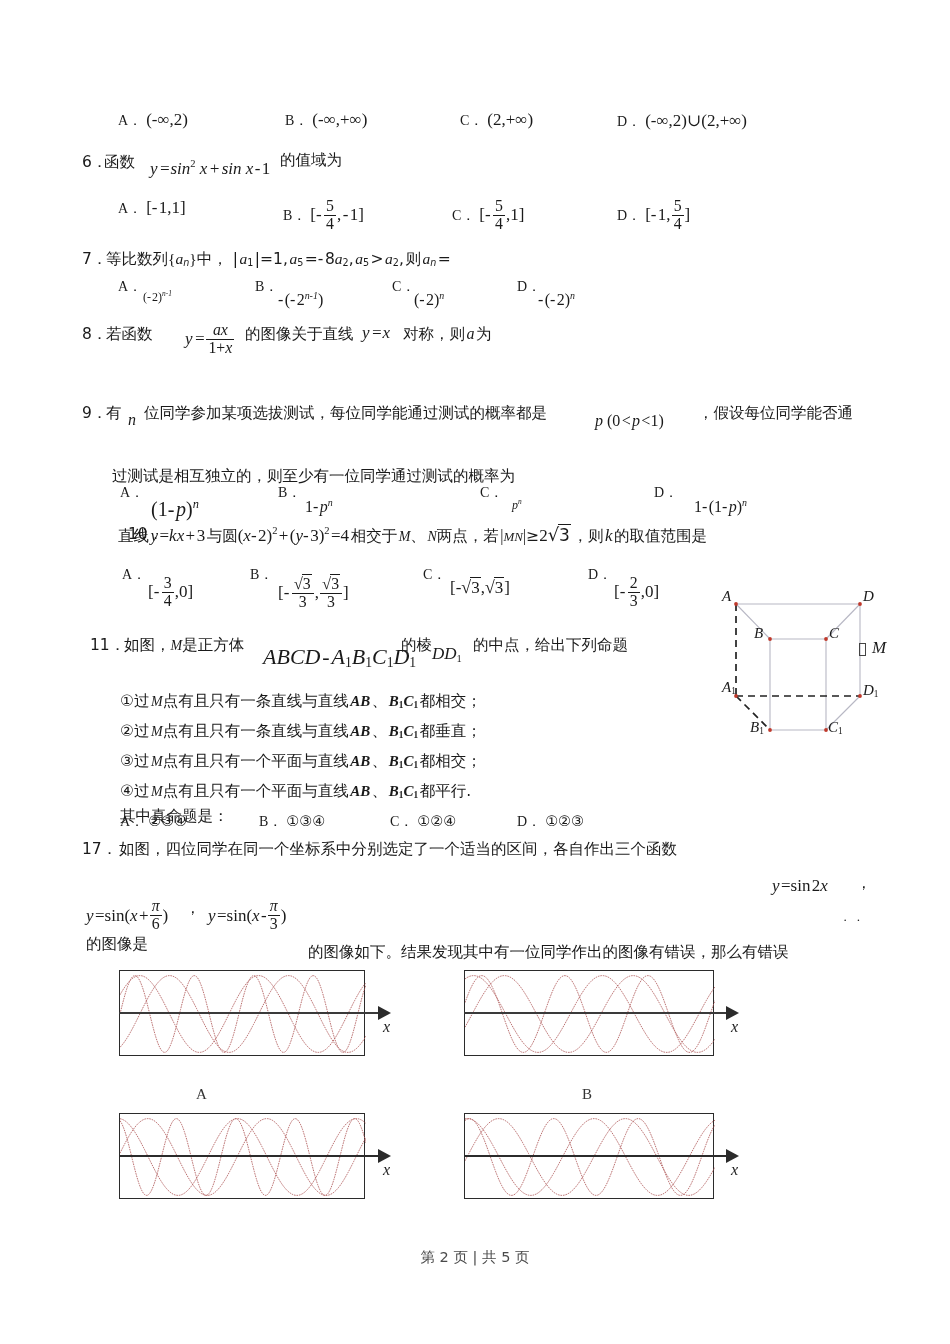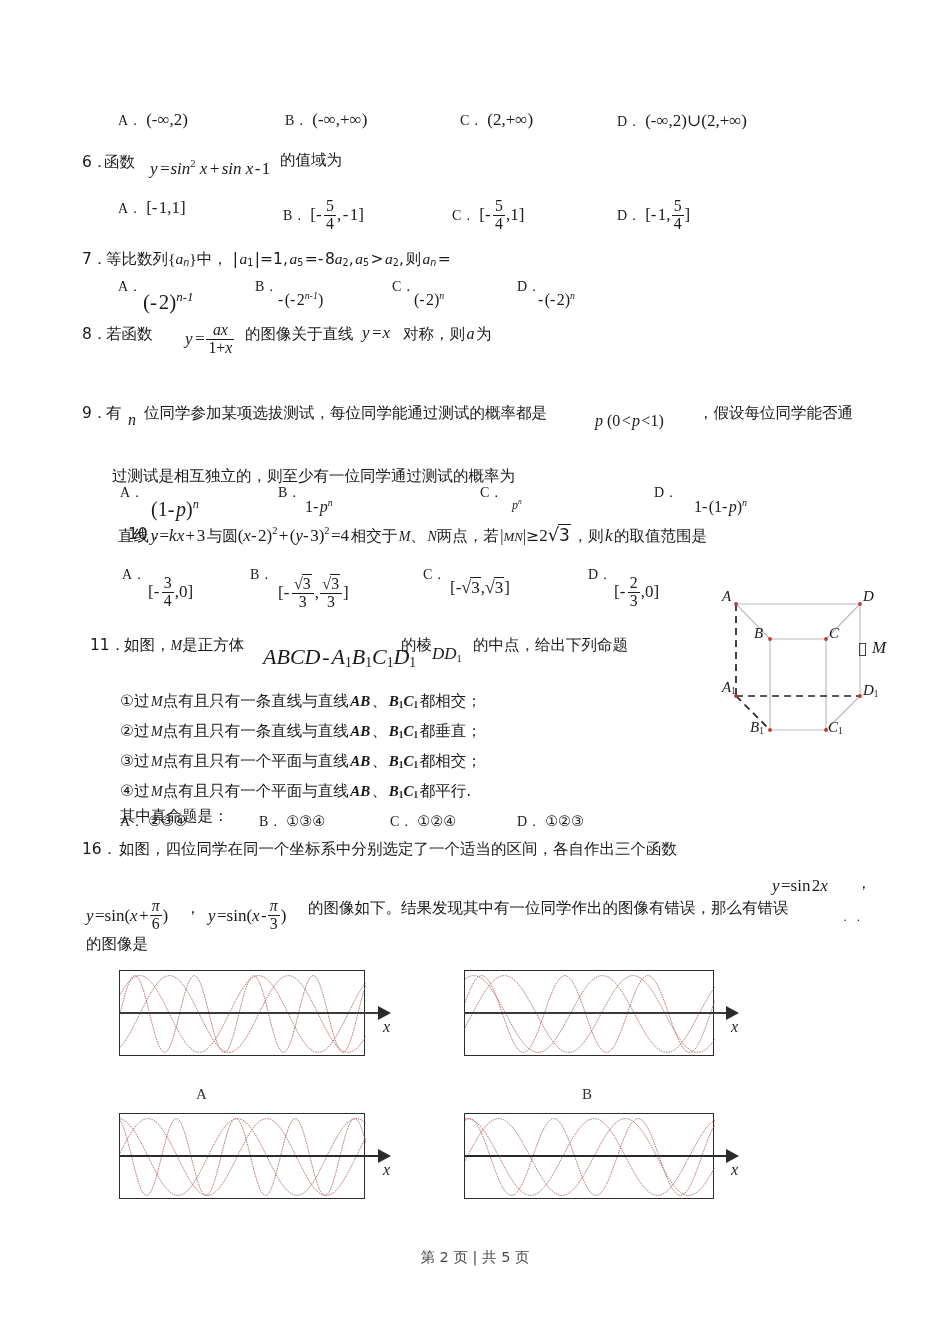"(- 2)n-1" div.opt { font-size: 21px -> 12px }
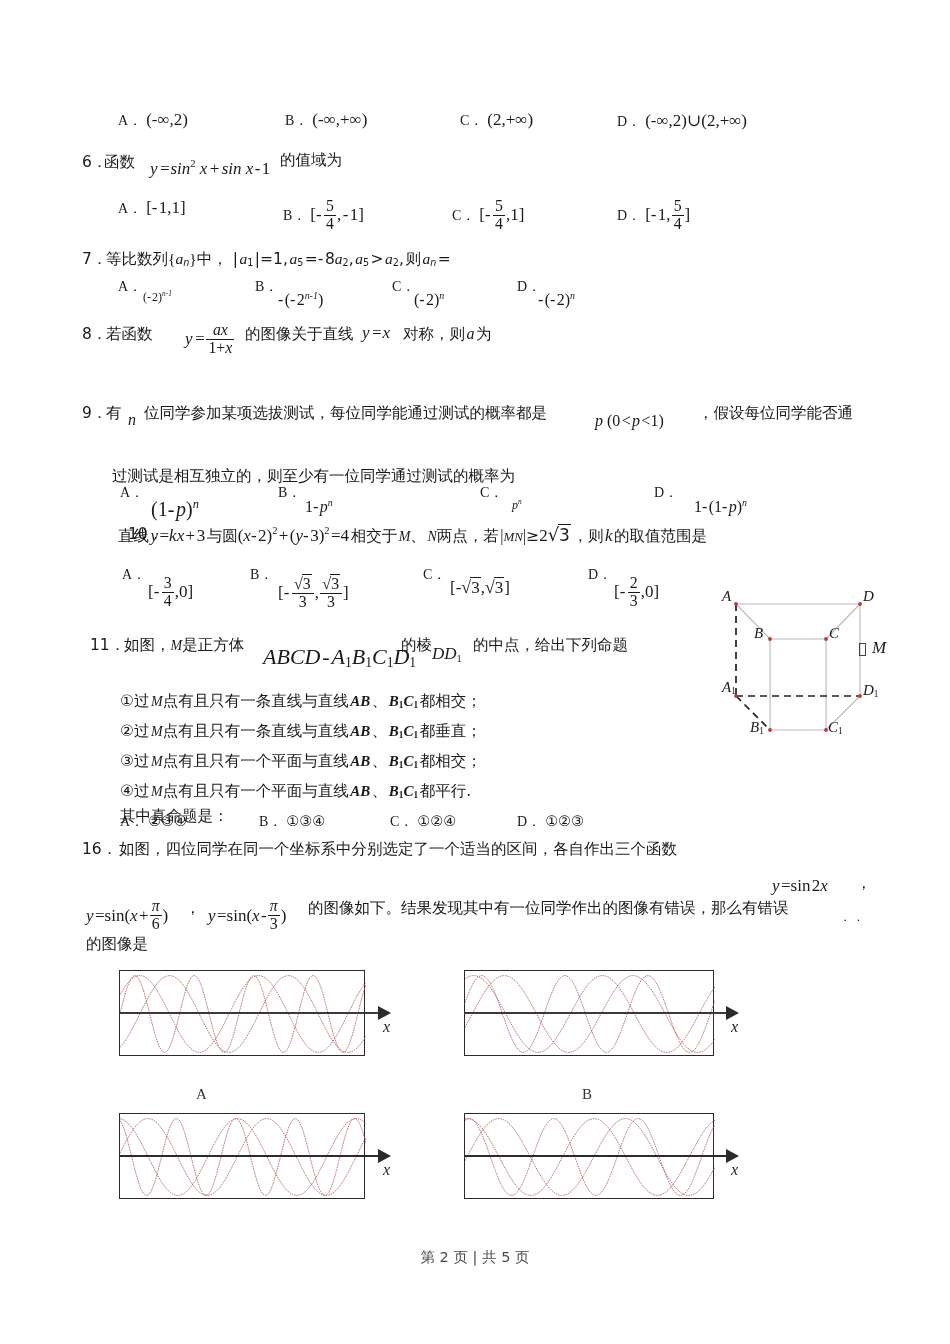"16．" div.abs { text: 16 -> 17 }
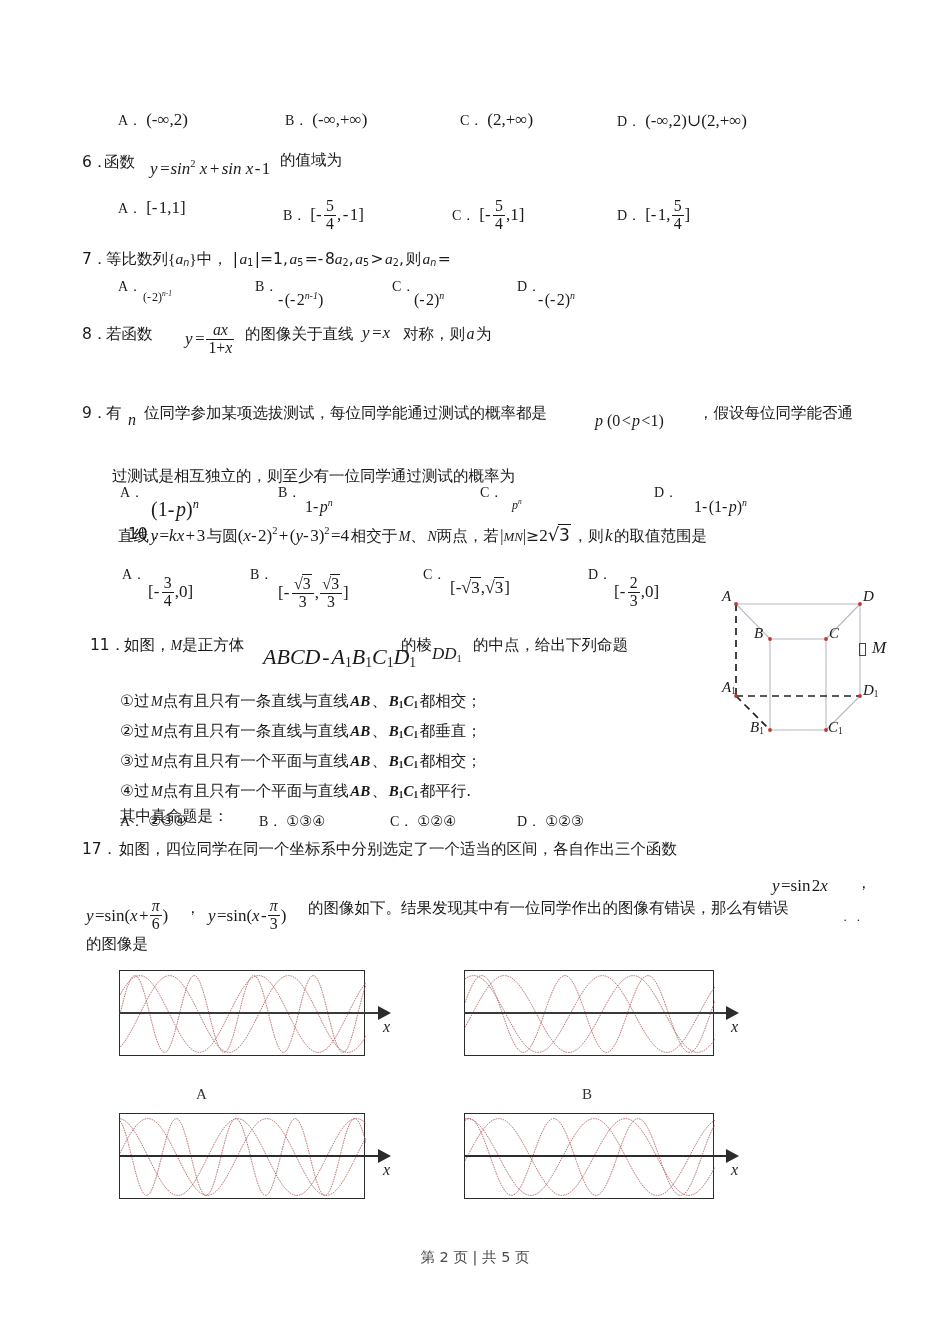"的图像如下。结果发现其中有一位同学作出的图像有错误，那么有错误" div.abs { top: 898px -> 942px }
